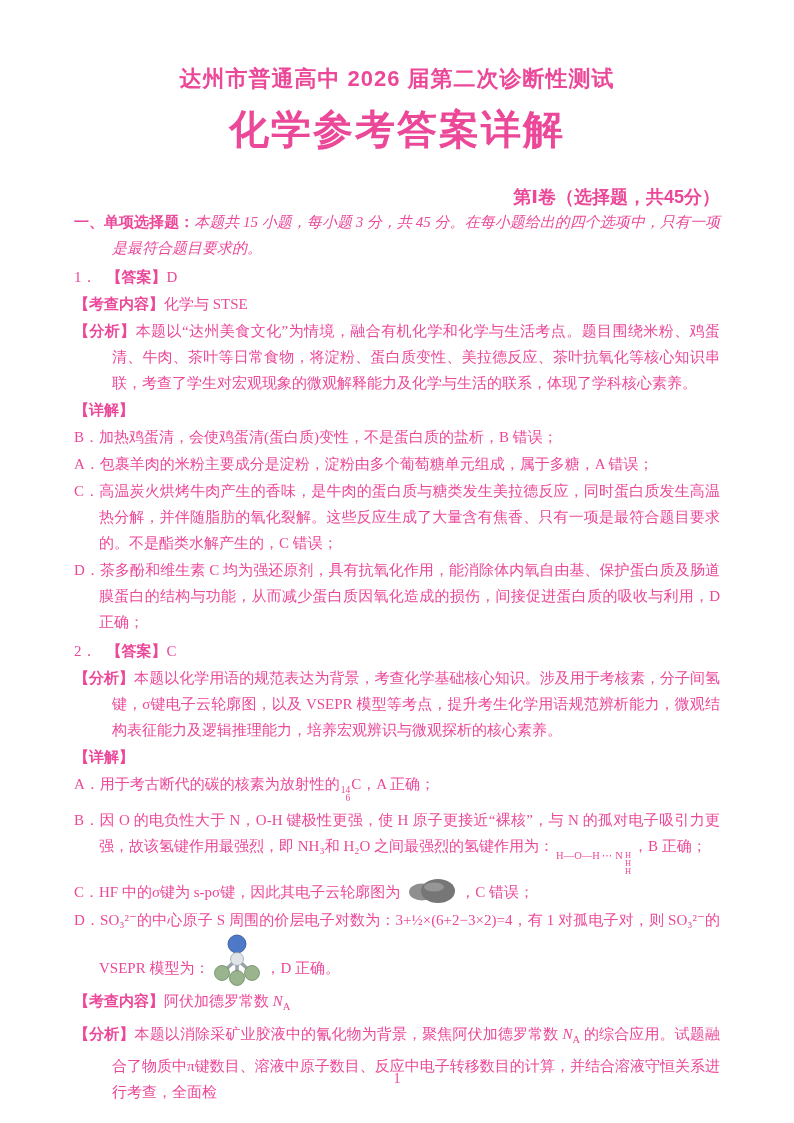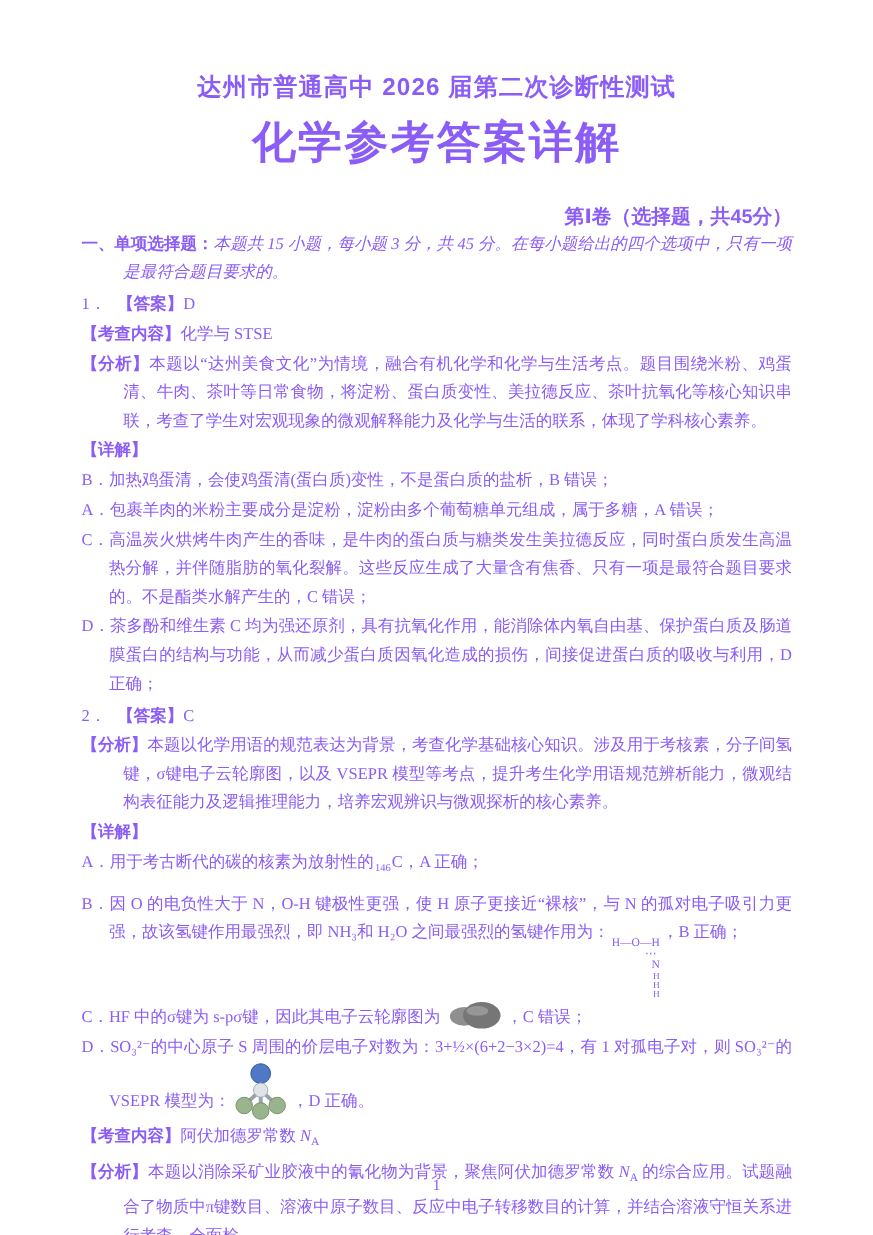"达州市普通高中 2026 届第二次诊断性测试" .page { color: #8b5cf6 -> #ec4899 }
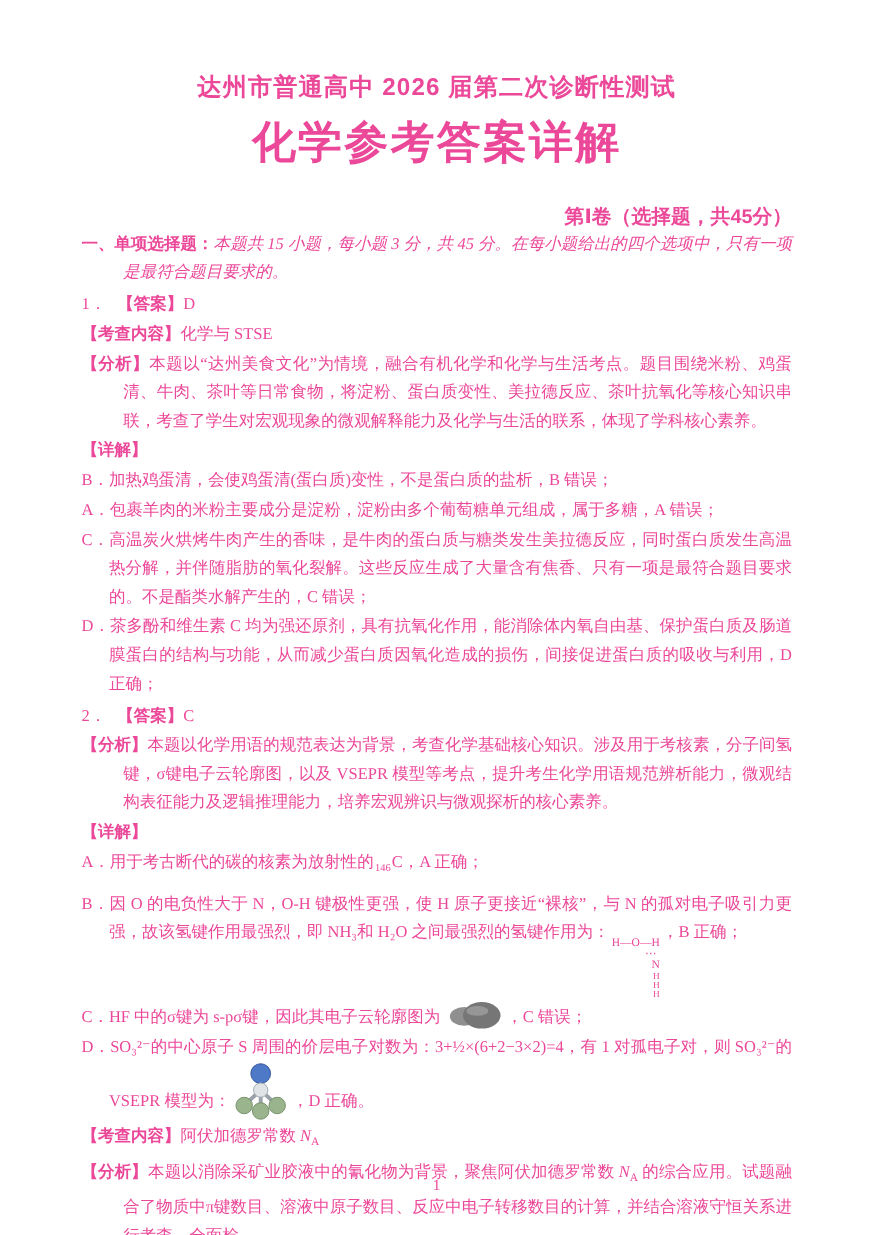"14" .iso-stack { flex-direction: none -> column; margin: 14px 1px -> 4px 1px }
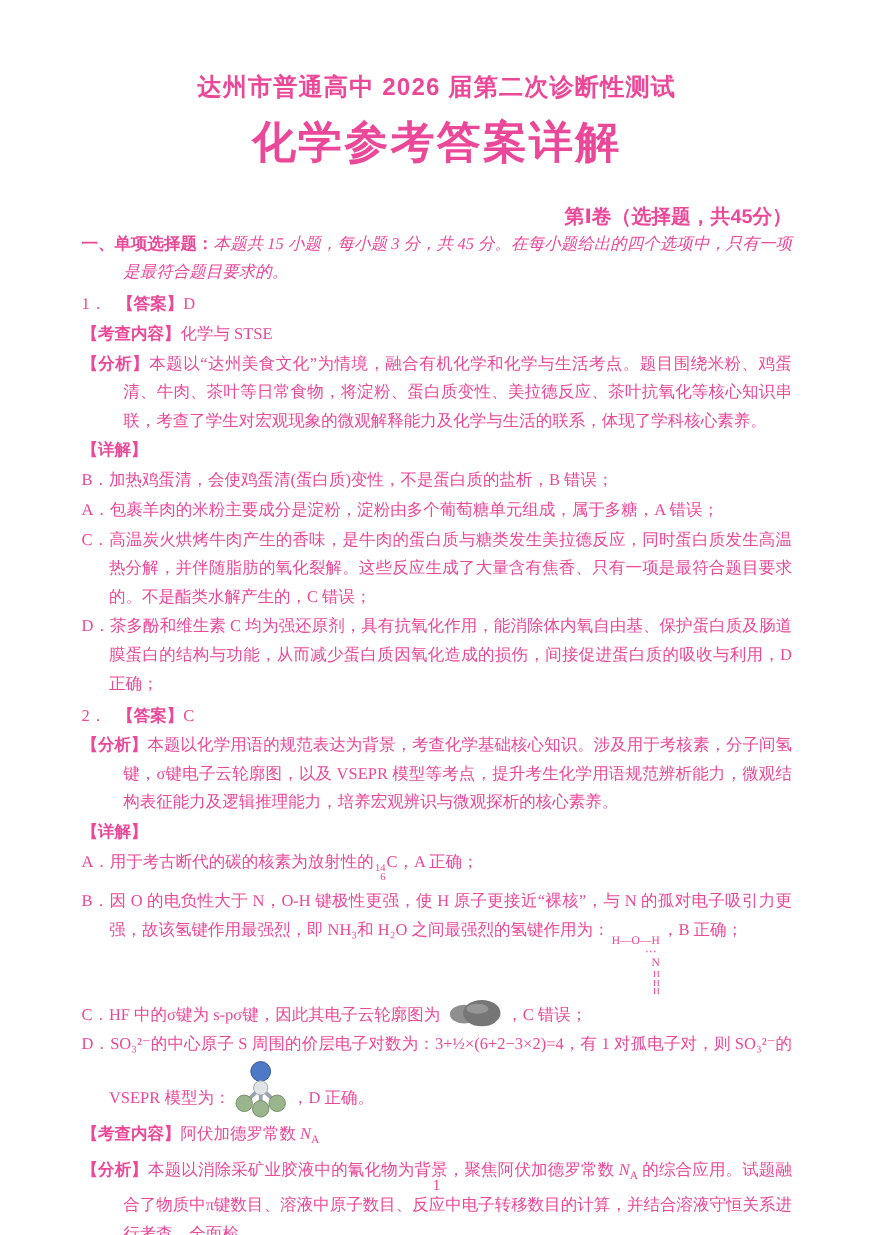"H—O—H" .hbond { align-items: flex-end -> flex-start; flex-direction: column -> none }
